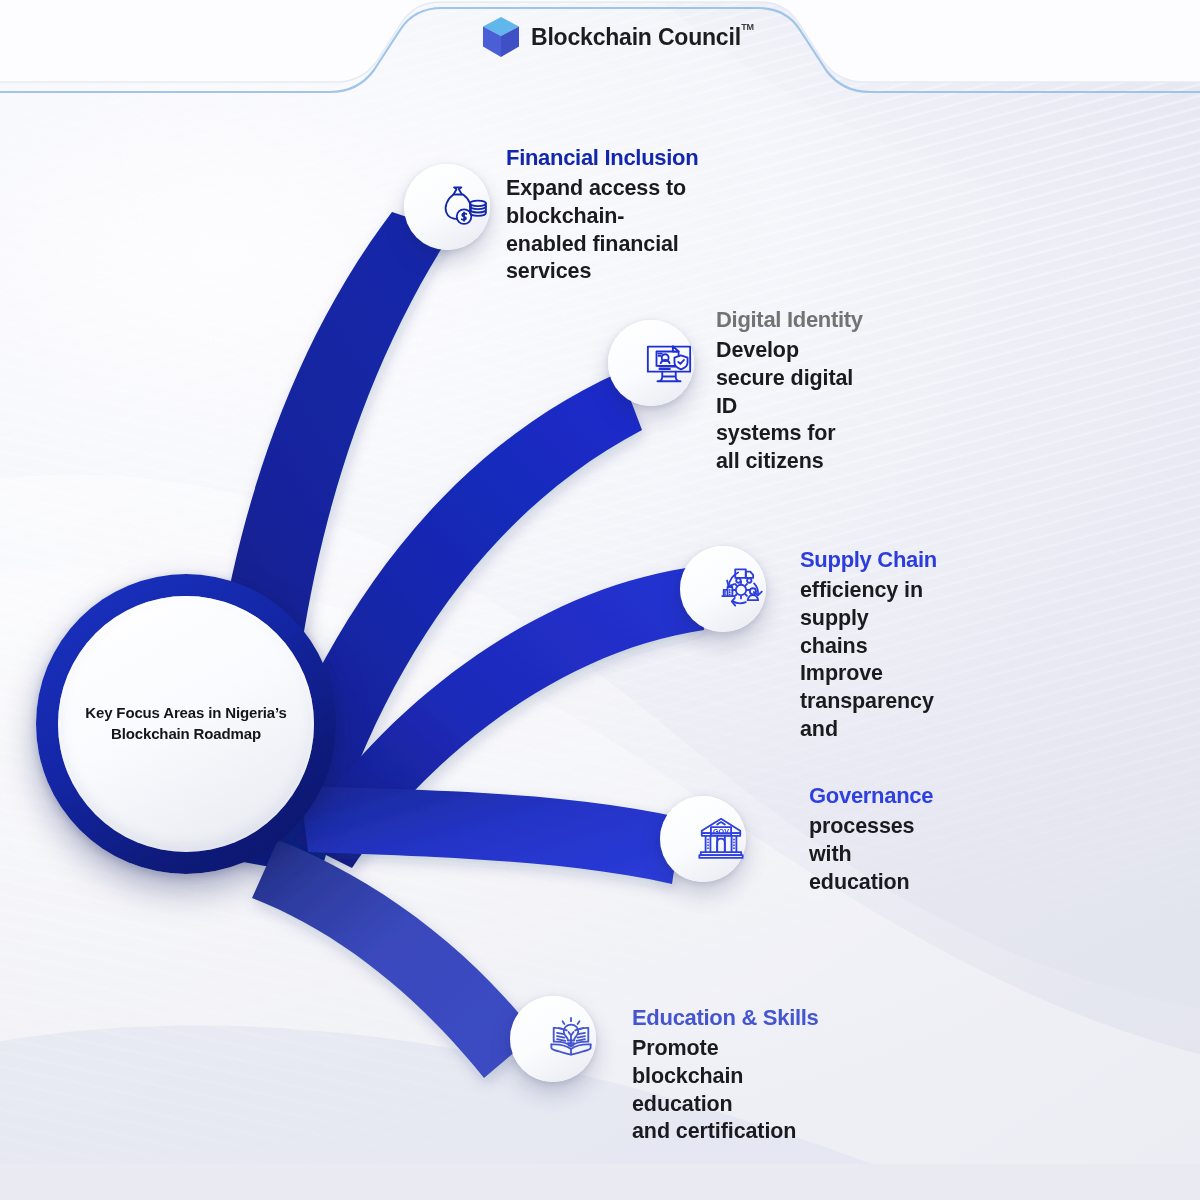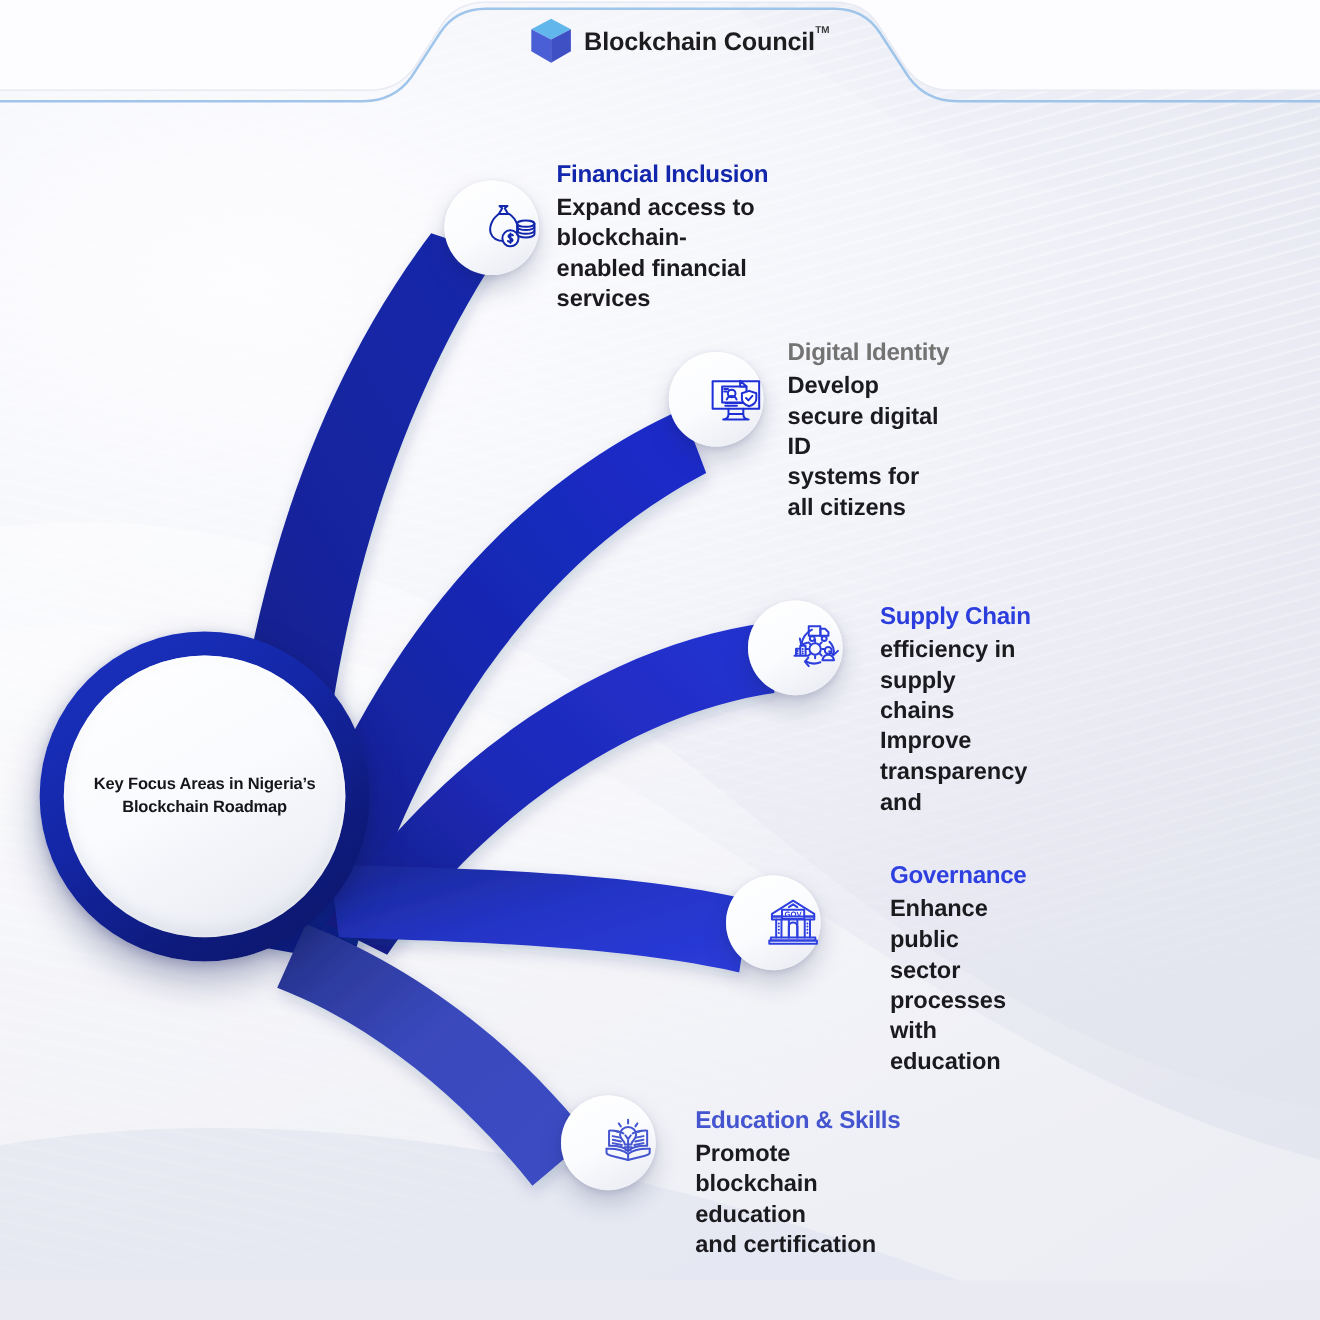"Enhance public sector" span { html: <span>Enhance public sector</span> -> none }
